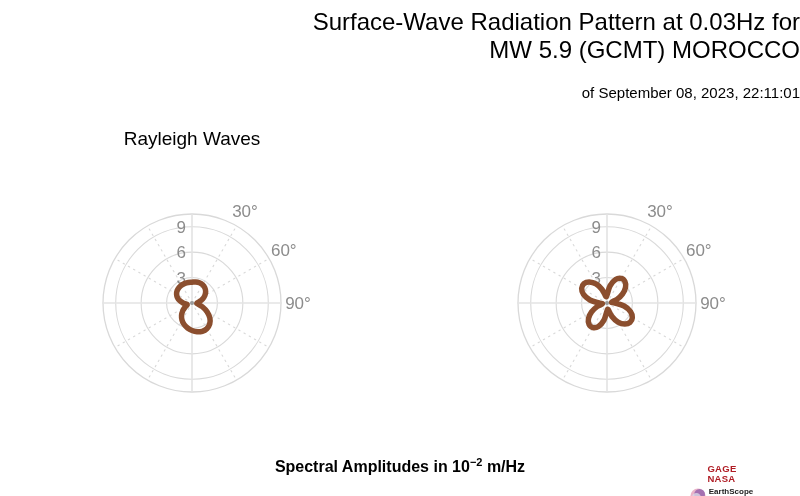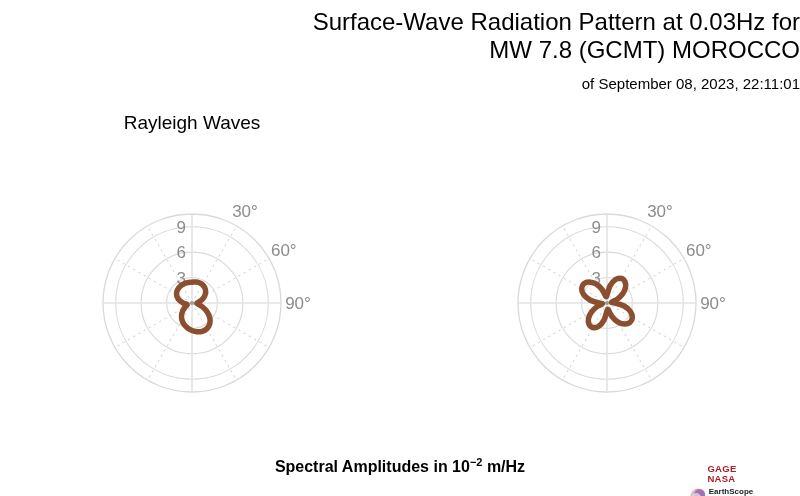"MW 7.8 (GCMT) MOROCCO" div.title-line { text: 7.8 -> 5.9 }
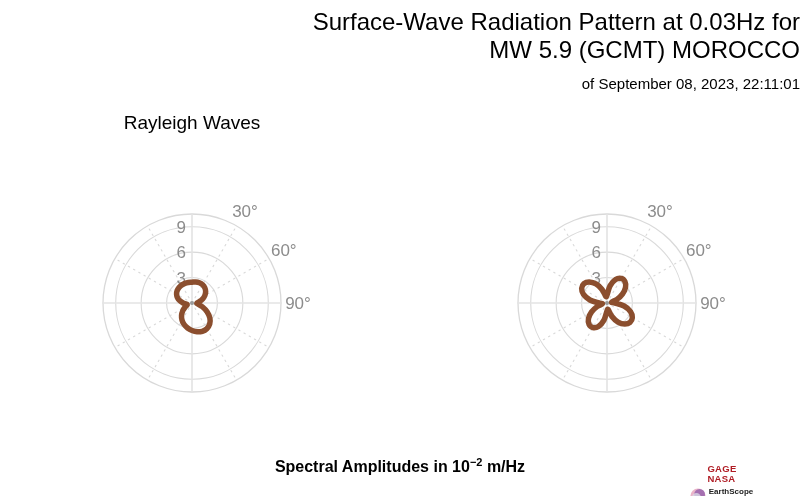"of September 08, 2023, 22:11:01" .subtitle-line { margin-top: 9px -> 18px }
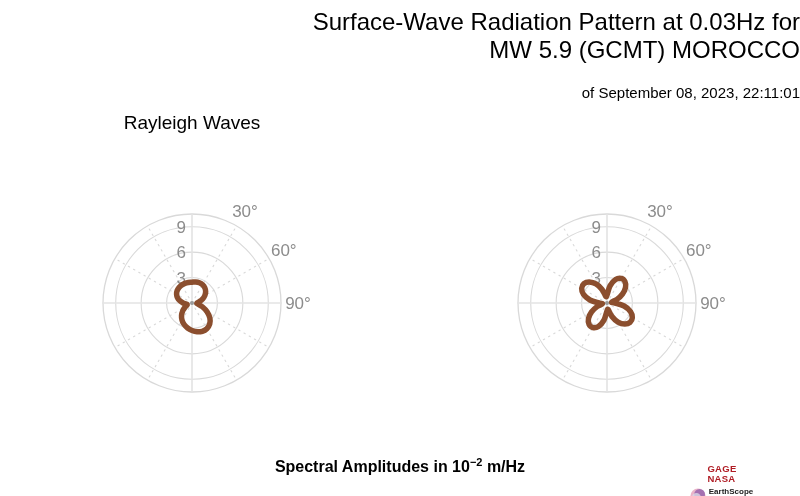"Rayleigh Waves" #title-rayleigh { top: 112px -> 128px }
